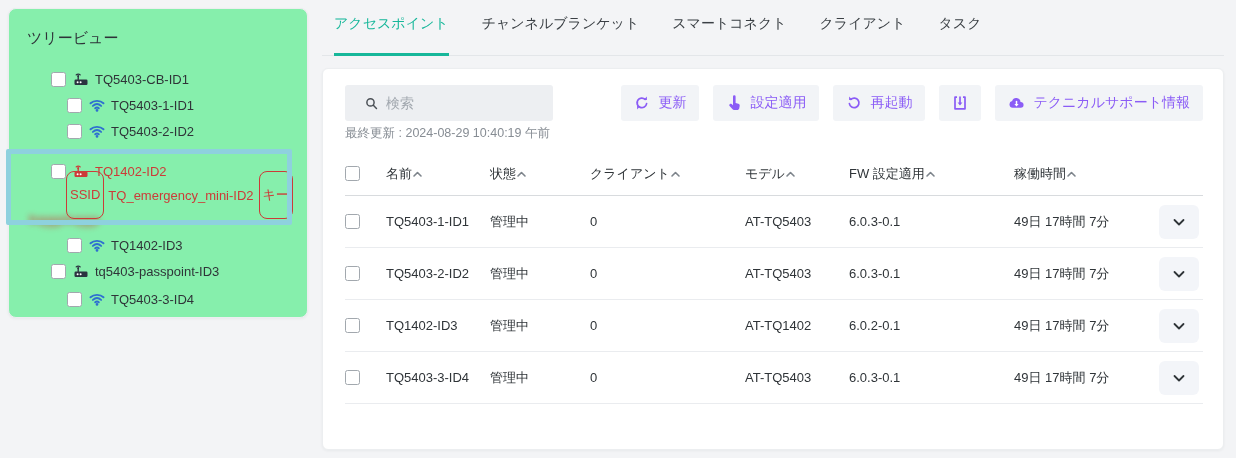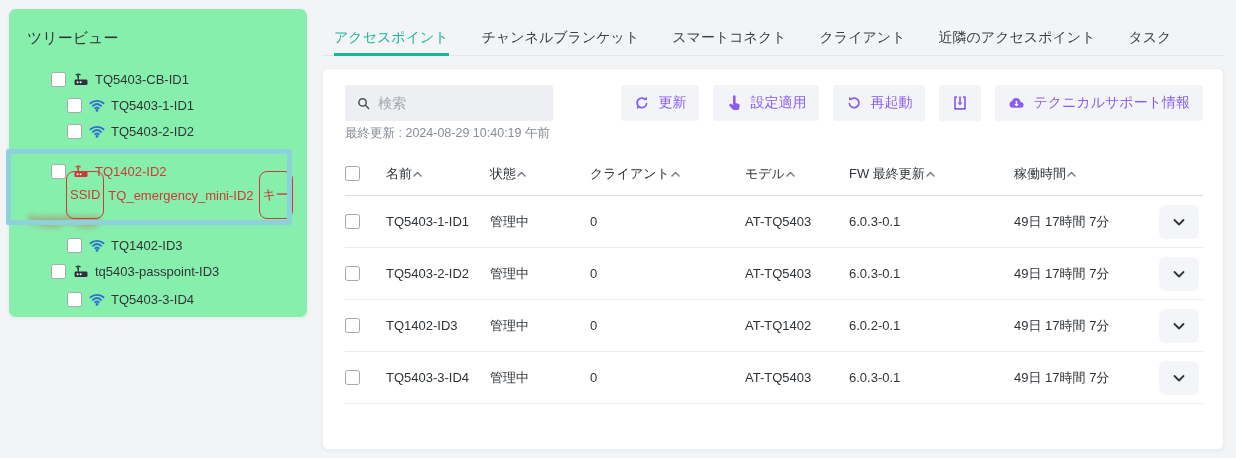"アクセスポイント" .tab { padding-bottom: 6px -> 20px }
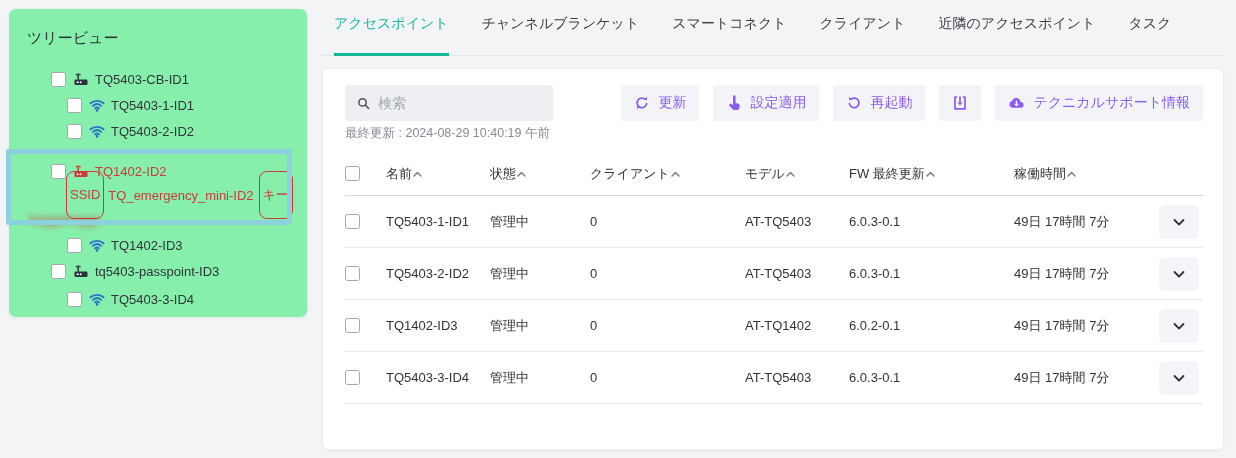"近隣のアクセスポイント" div.tab { html: <div>近隣のアクセスポイント</div> -> none }
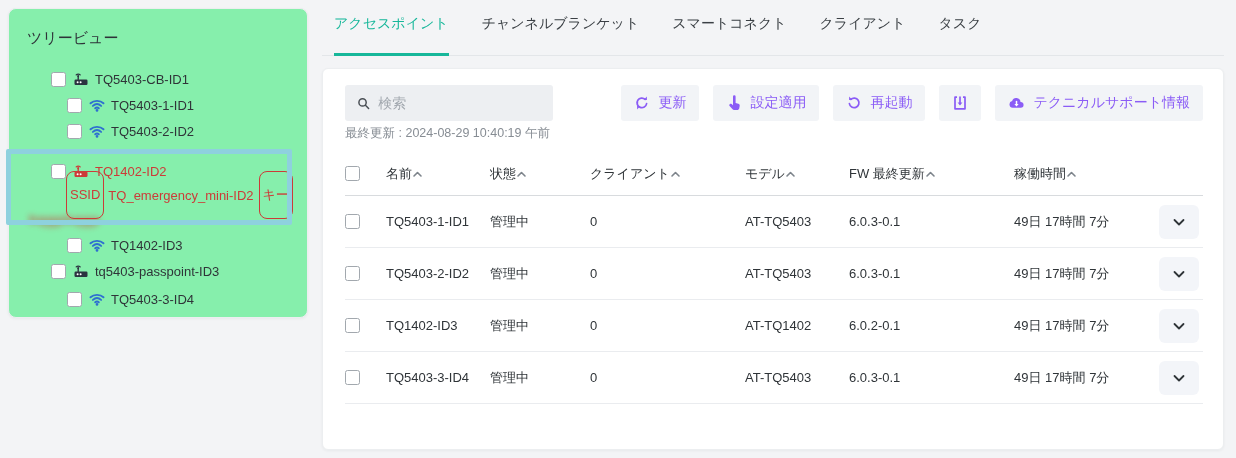"検索" .searchbox { padding: 0 12px -> 0 20px }
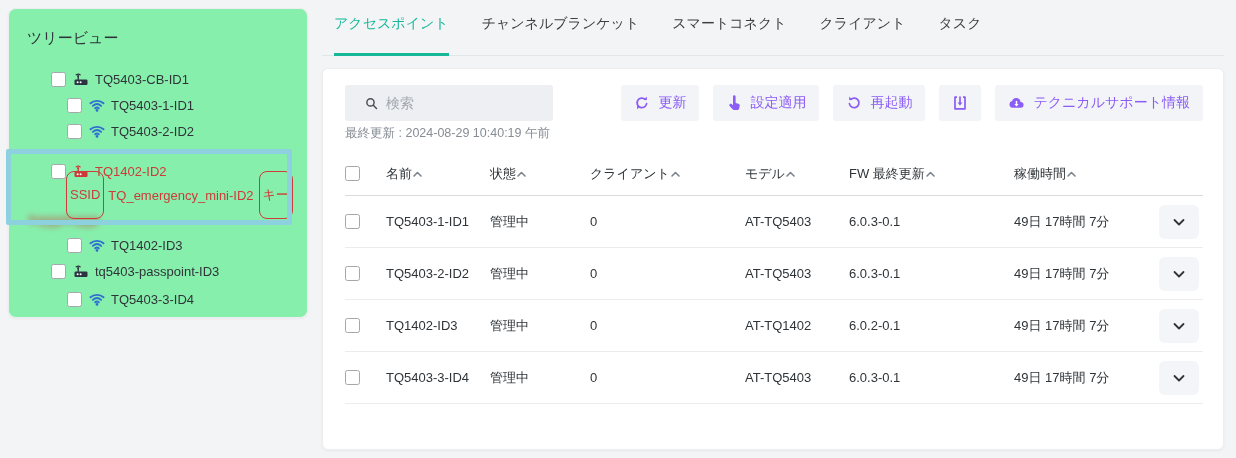"FW 最終更新" span { text: 最終更新 -> 設定適用 }
